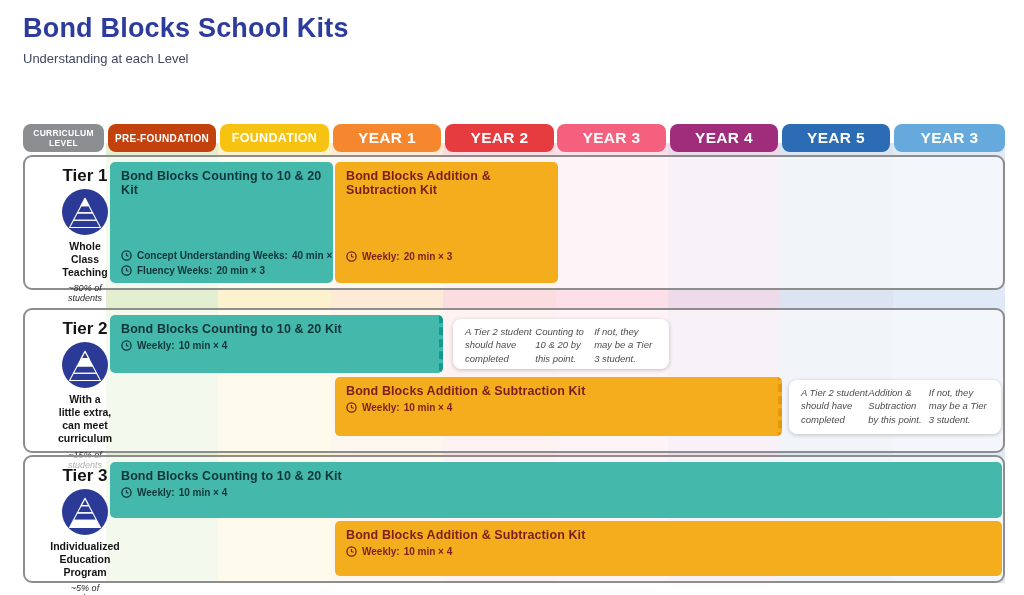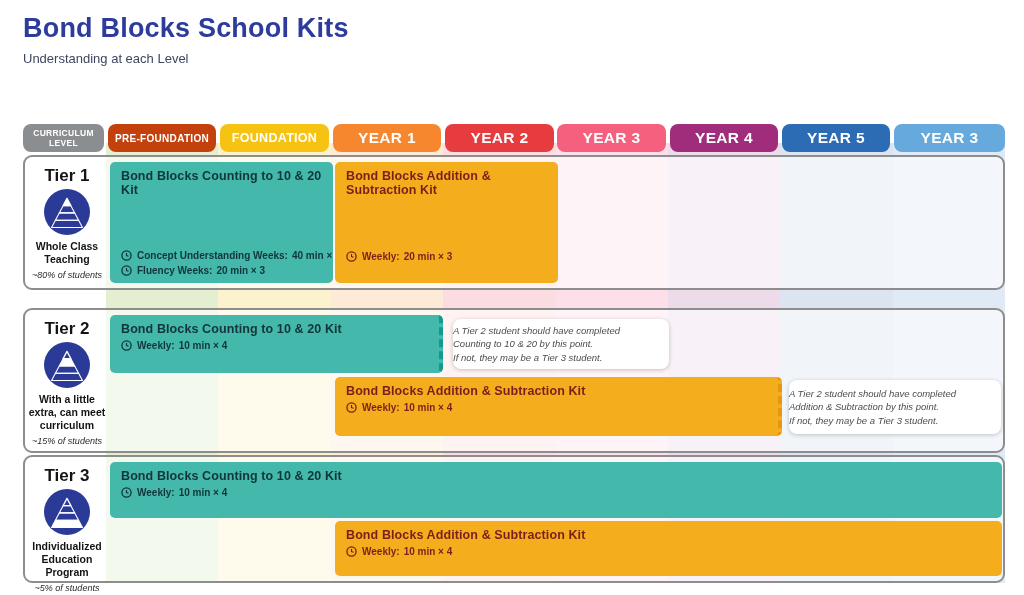"Tier 1" .tier-label { padding-left: none -> 36px }
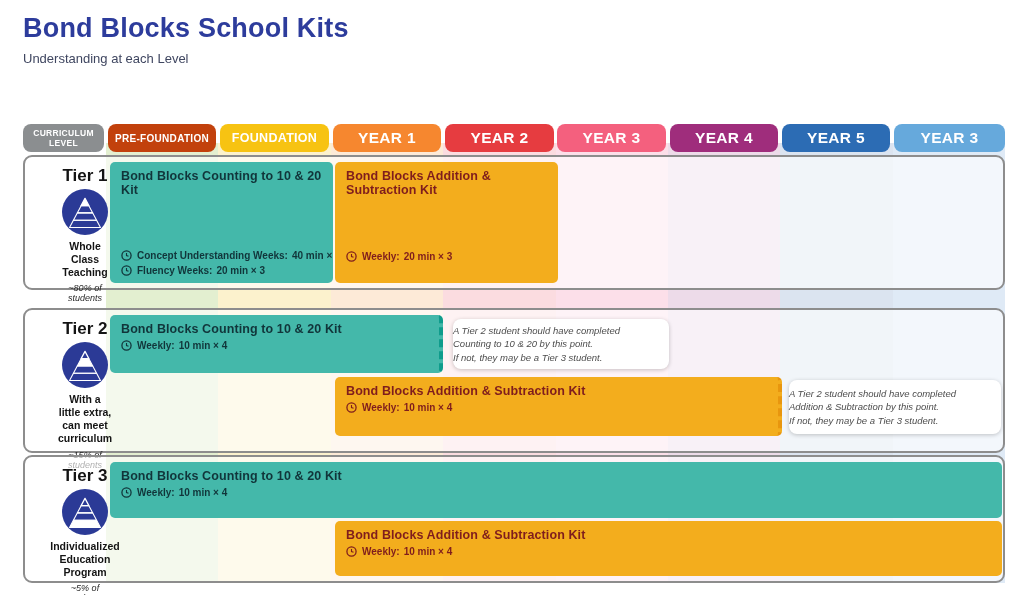"A Tier 2 student should" .note { flex-direction: column -> row; padding: 6px 0 -> 6px 12px }
